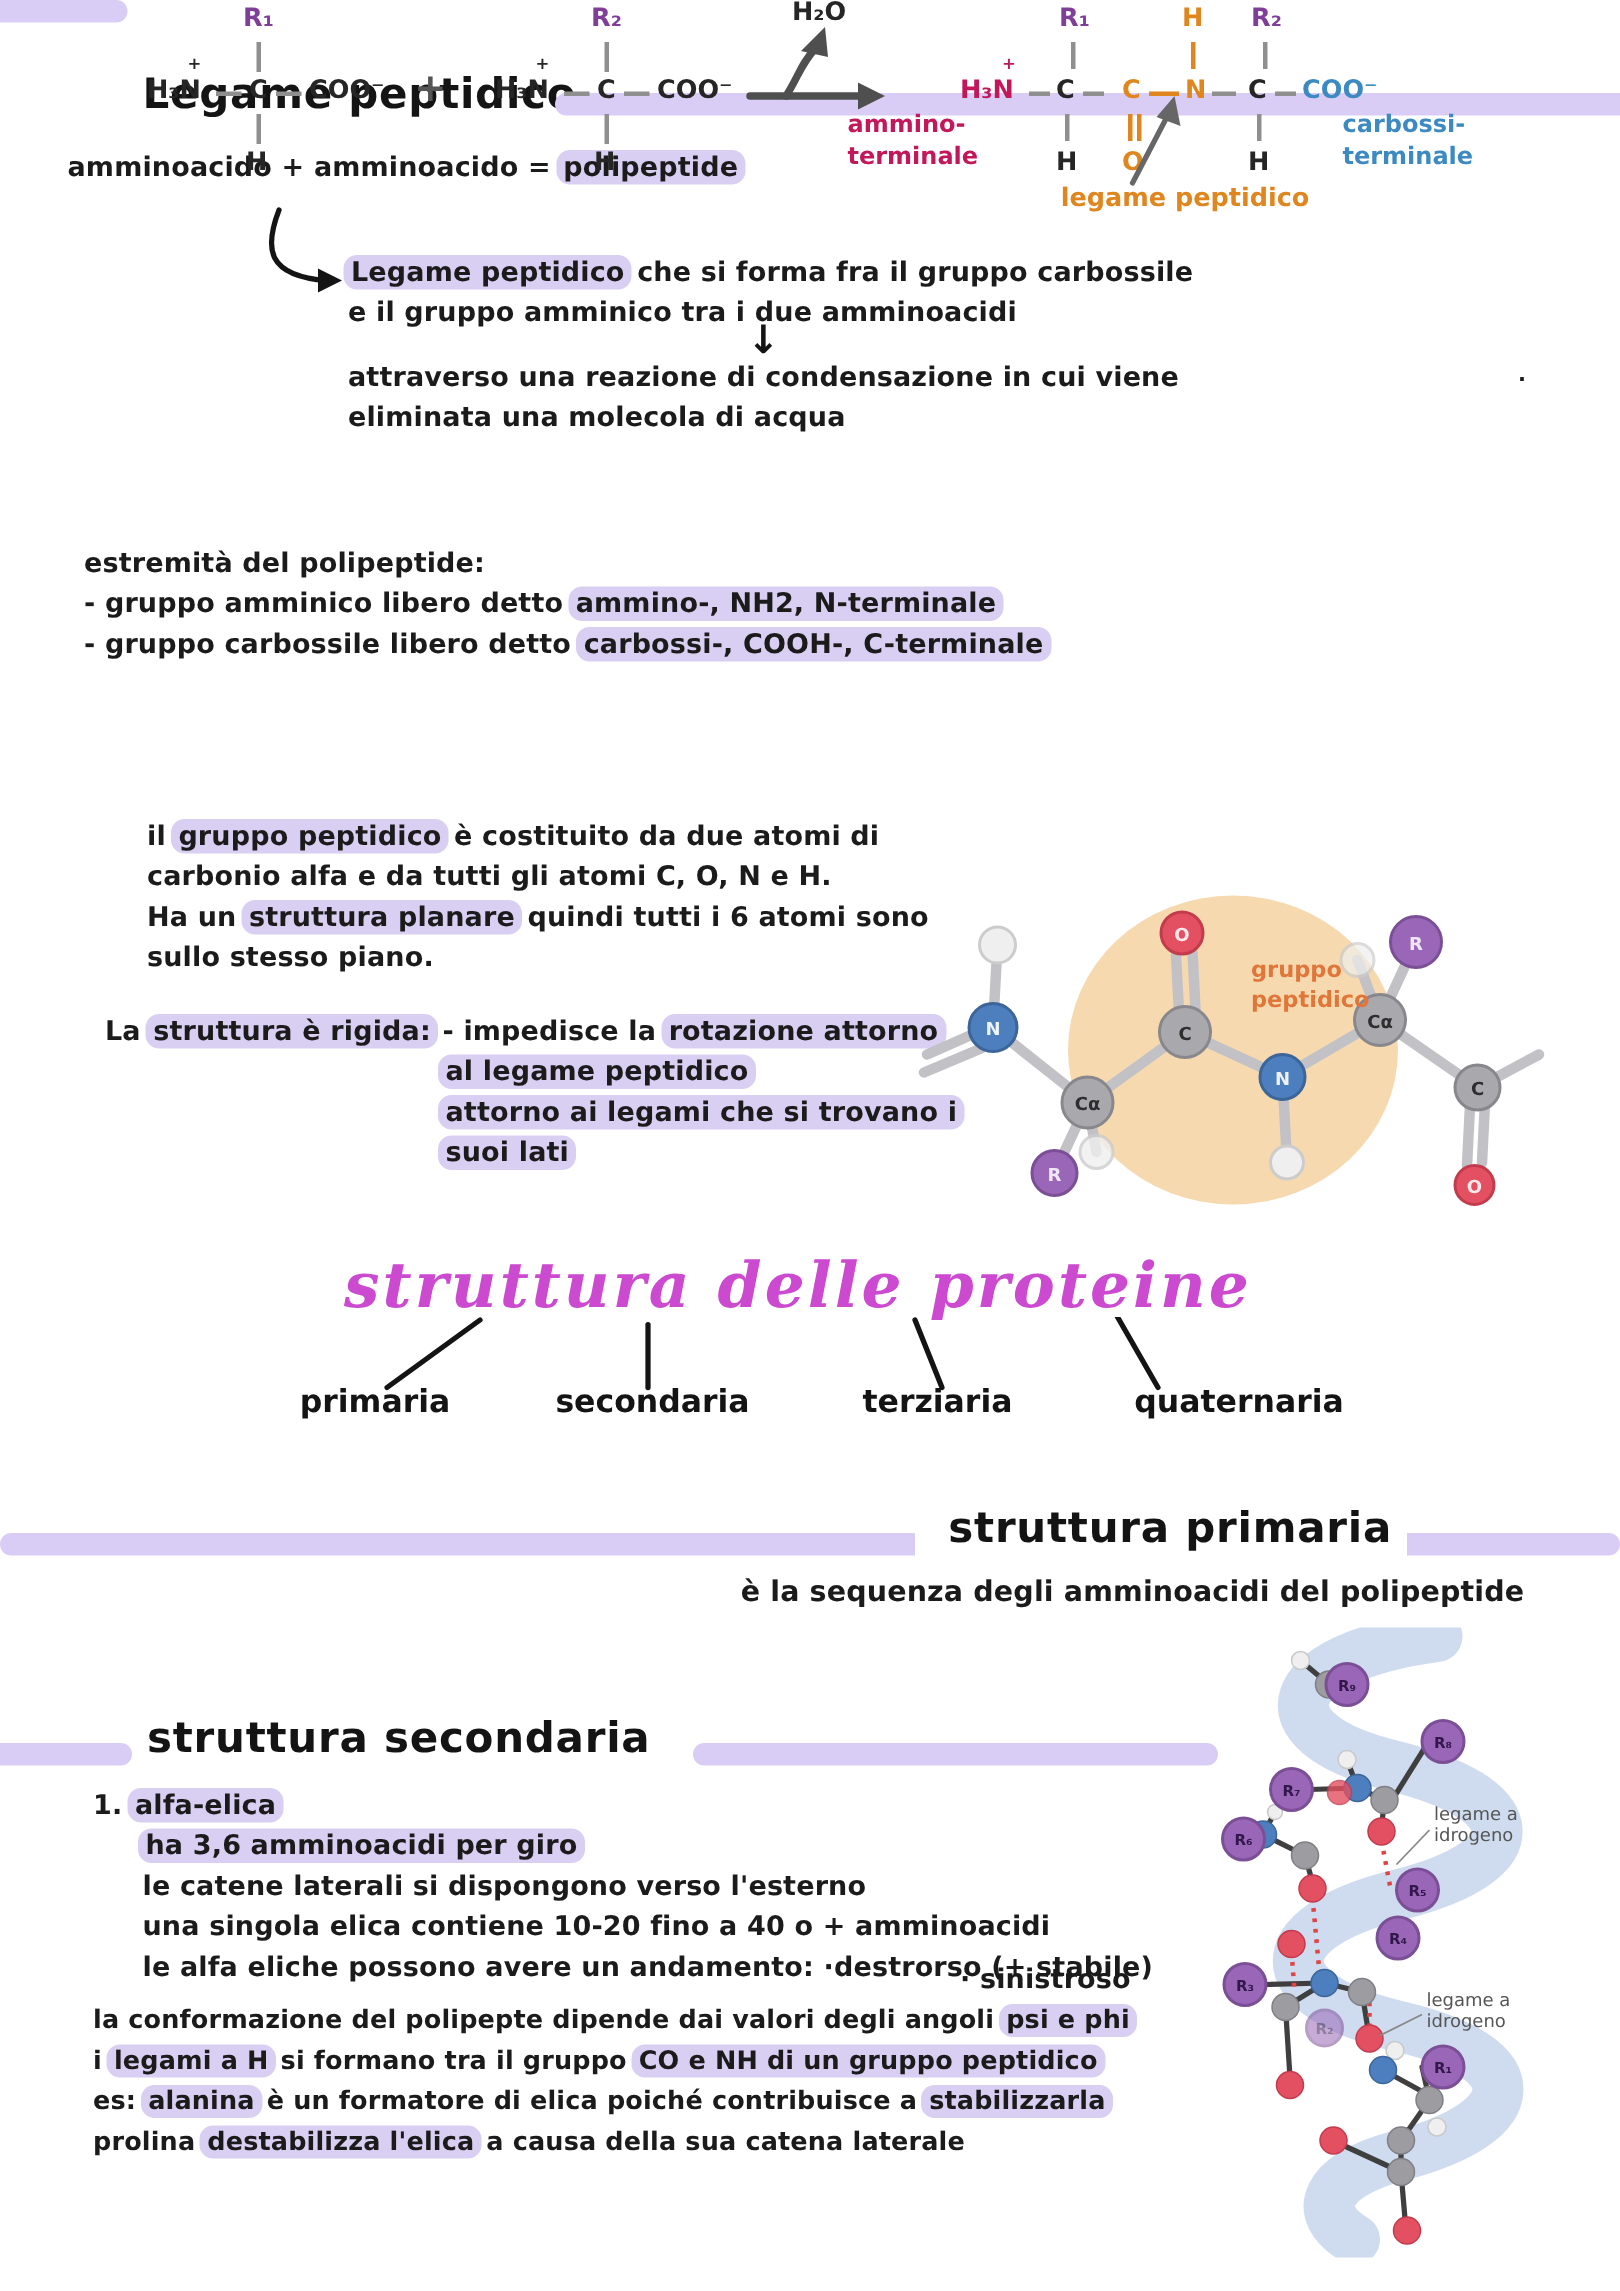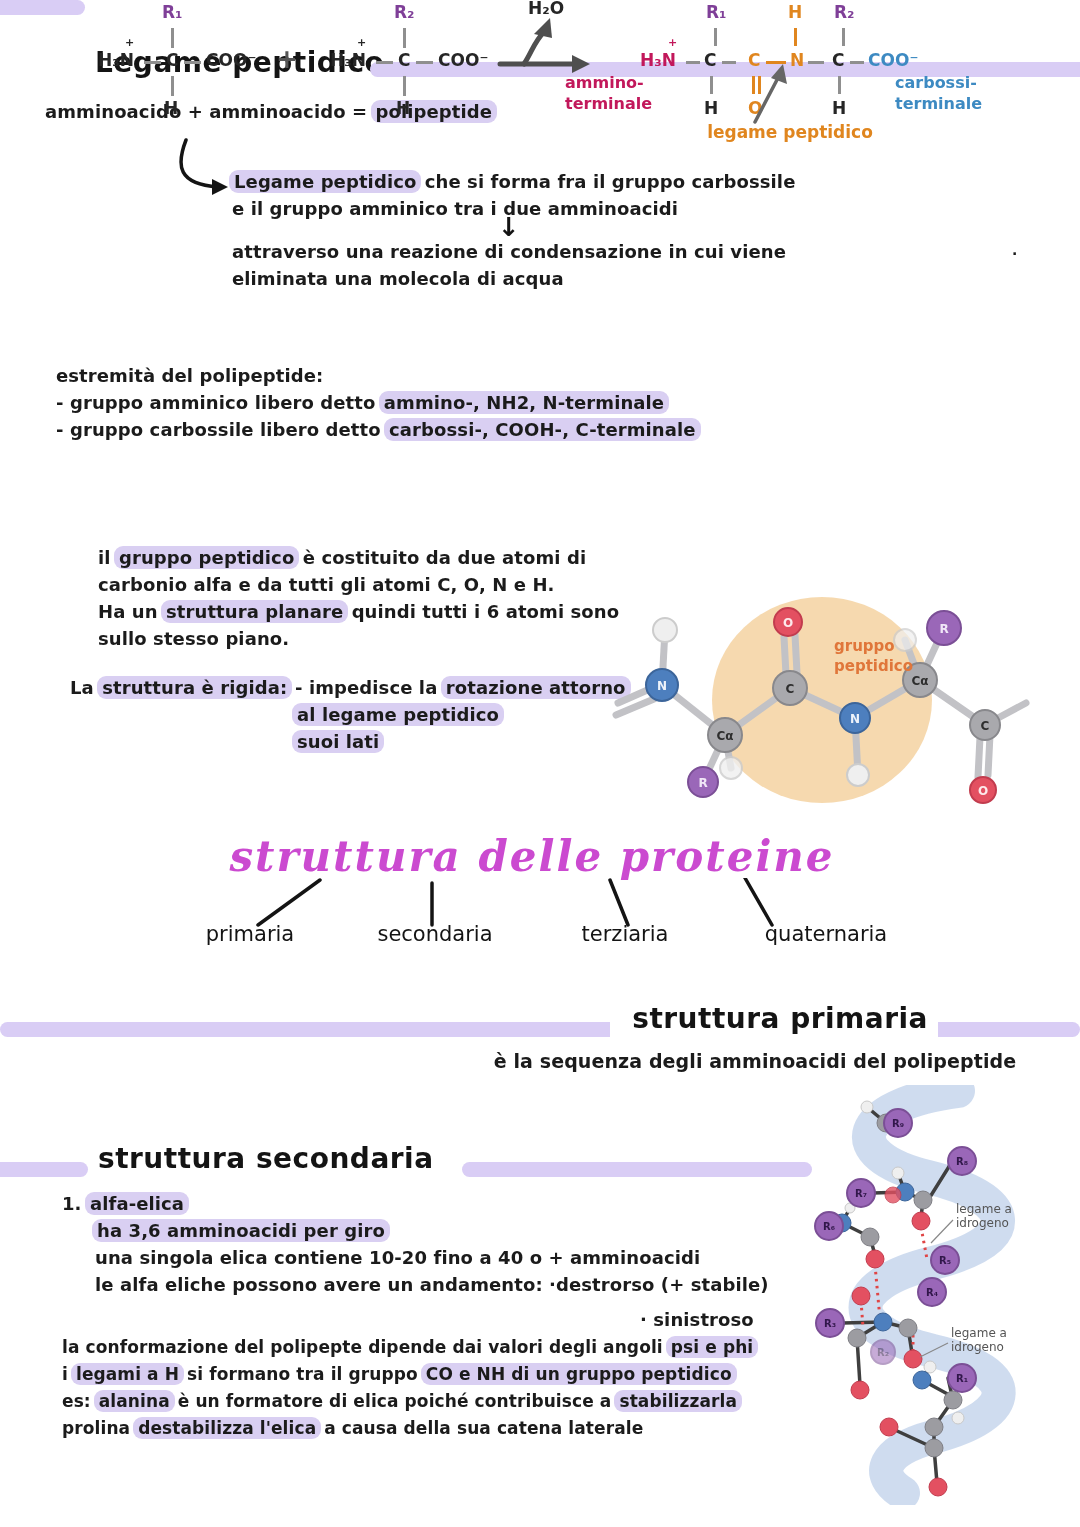"attorno ai legami che si" div.ln { html: none -> <div><span>attorno ai legami che si trovano i</span></div> }
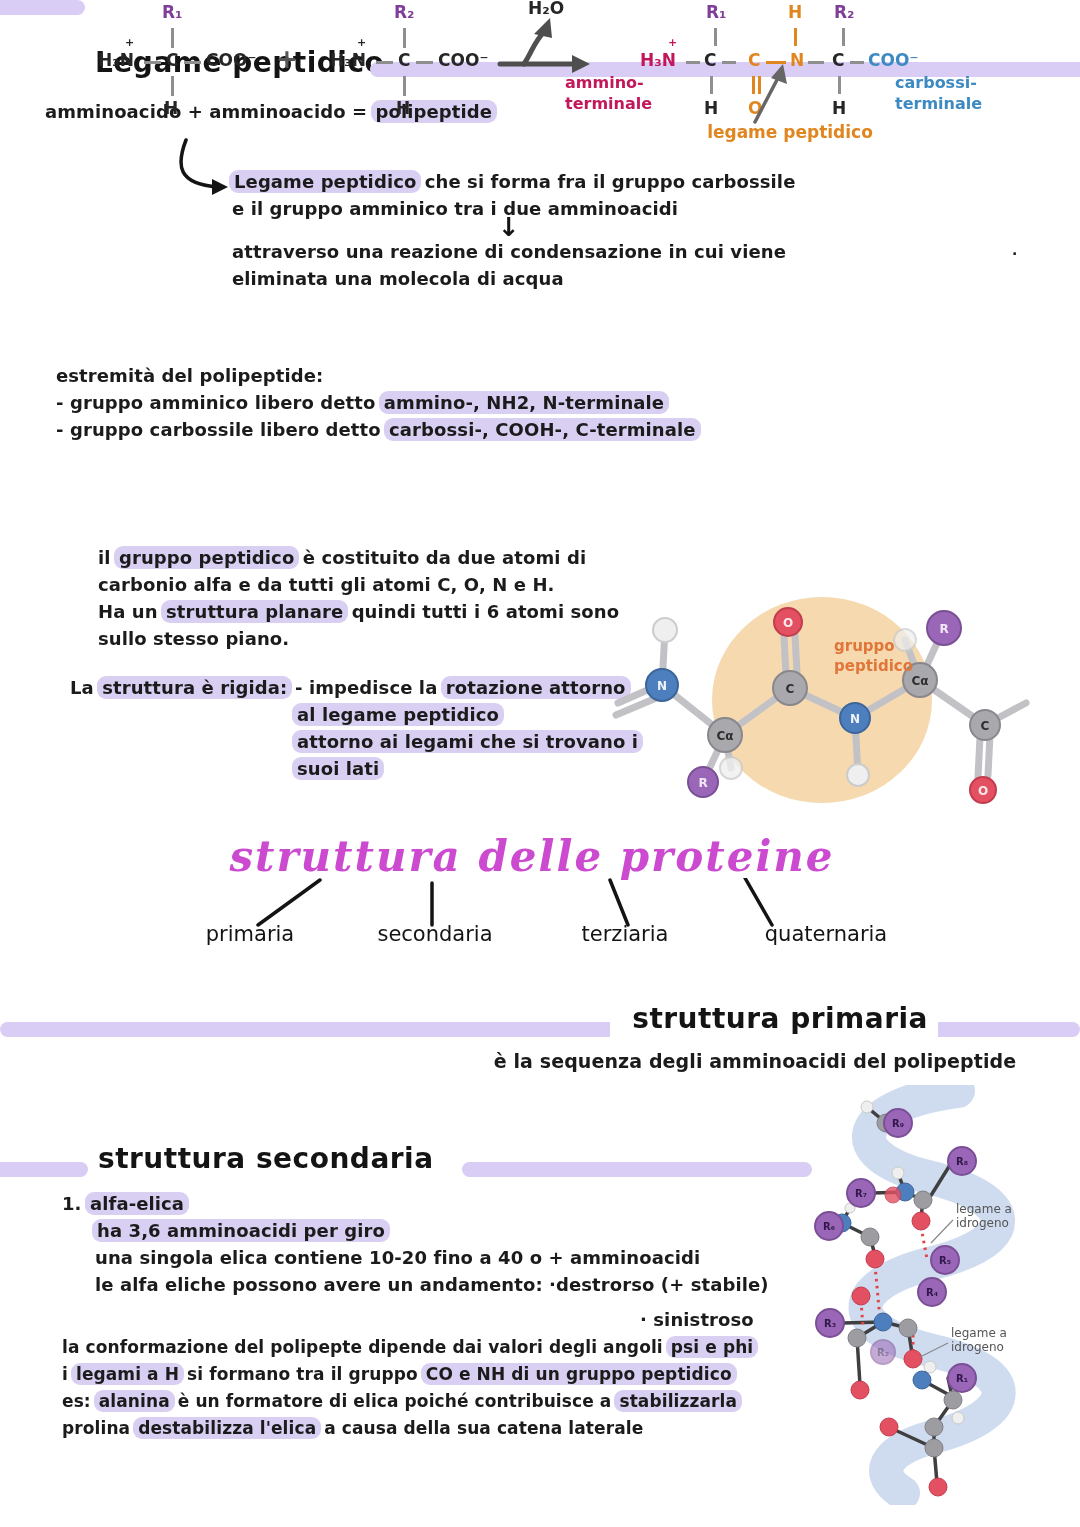"primaria" .blabel { font-weight: 400 -> 700 }
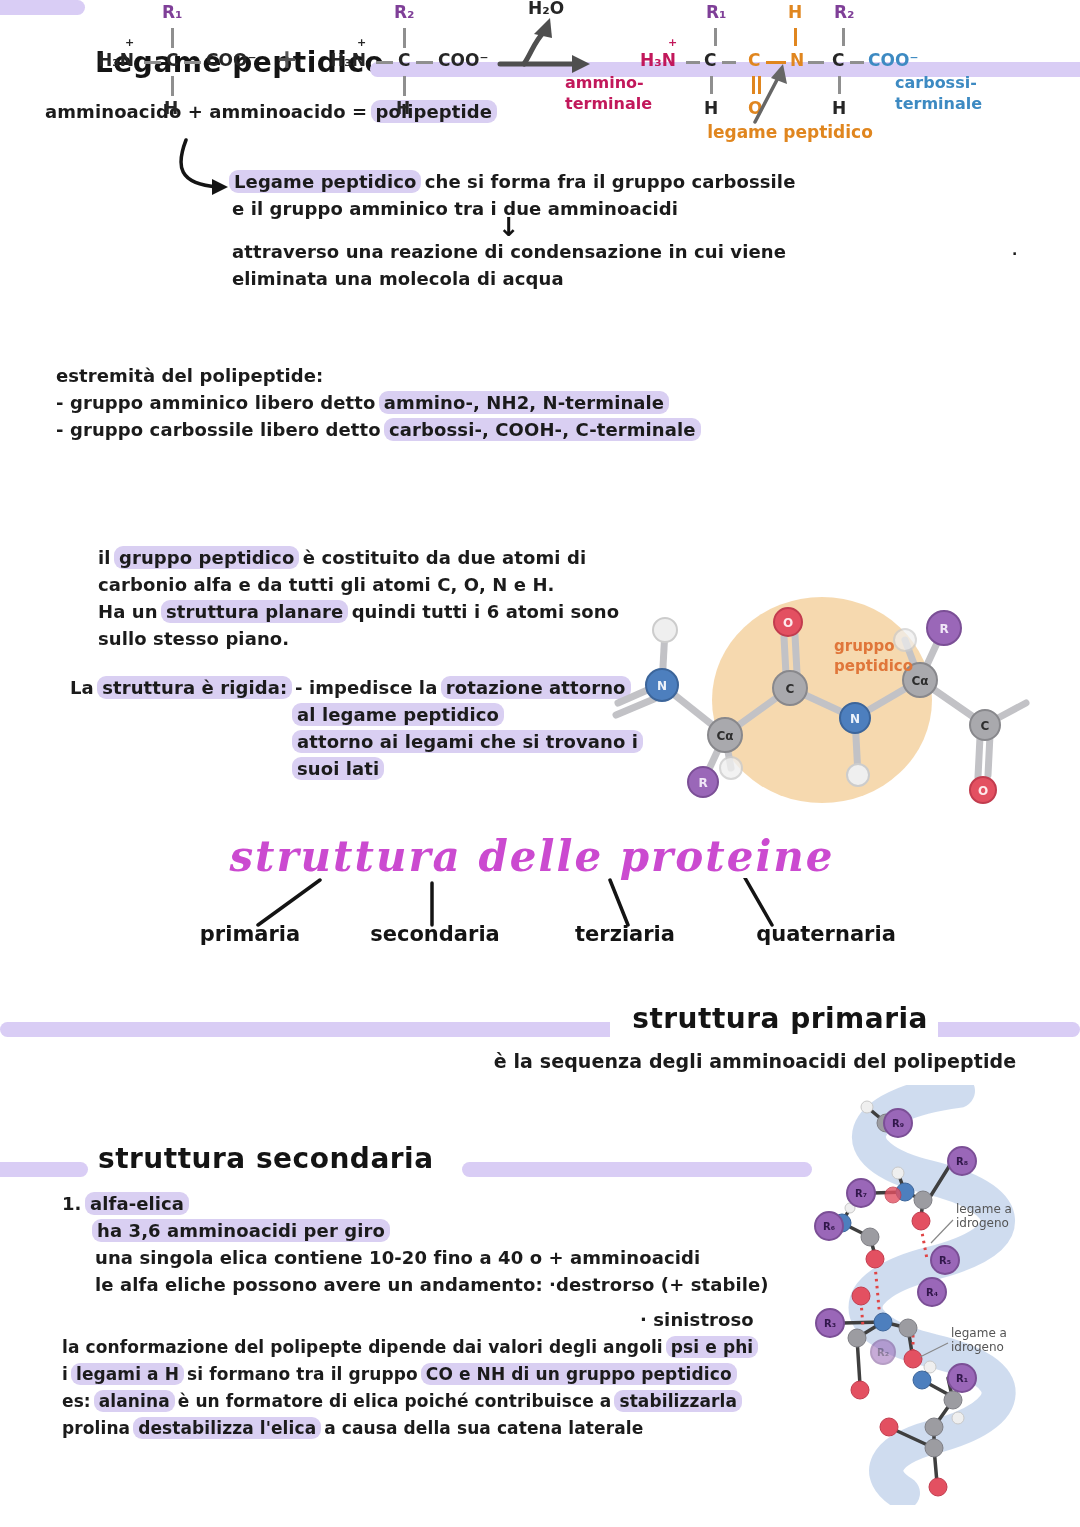"le catene laterali si dispongono" div.ln { html: none -> <div><span>le catene laterali si dispongono verso l'esterno</span></div> }
